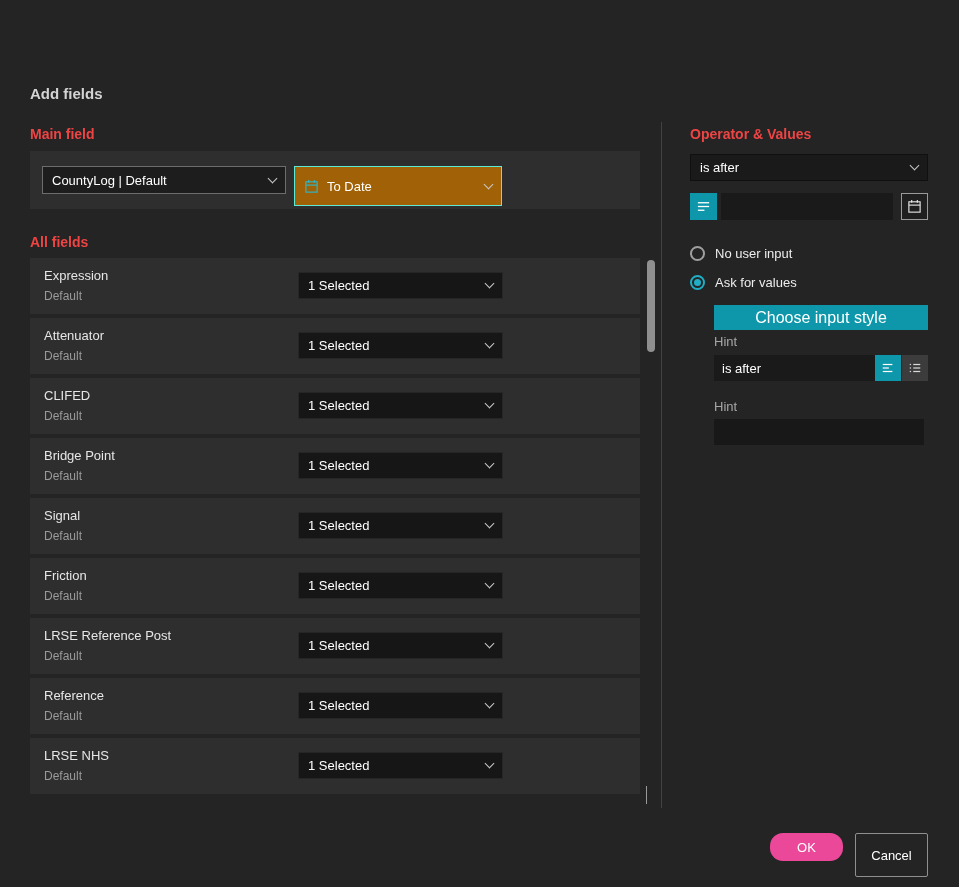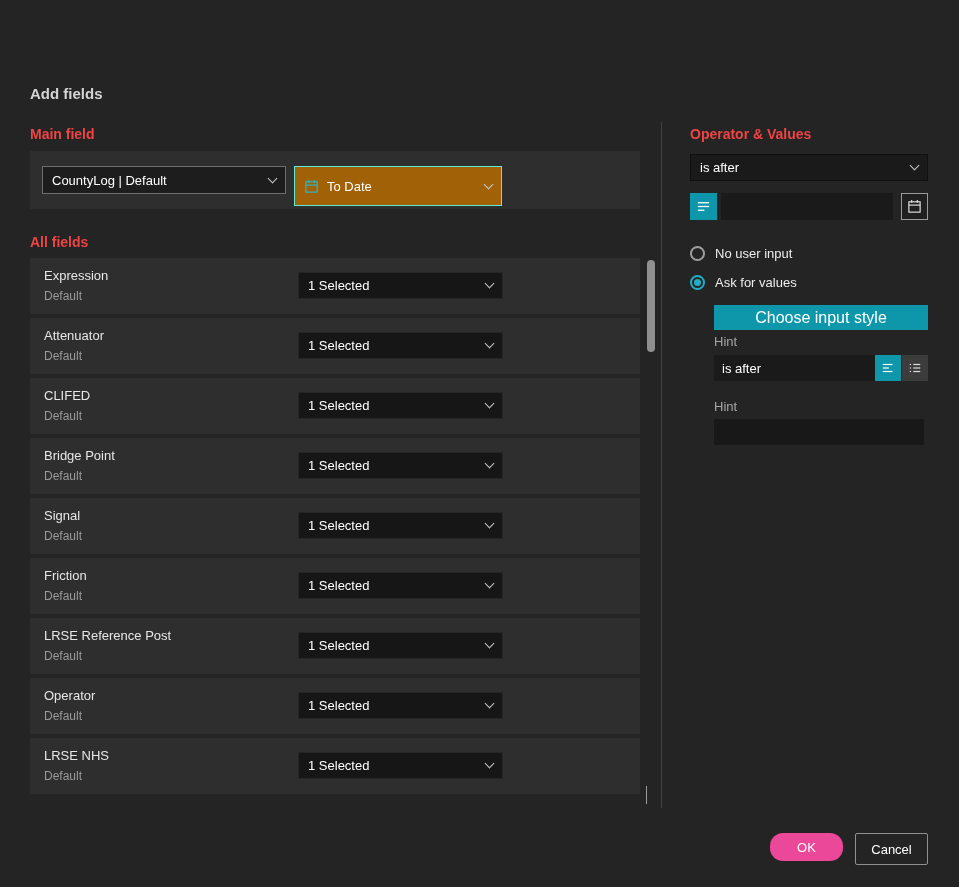"Operator" div.field-name { text: Operator -> Reference }
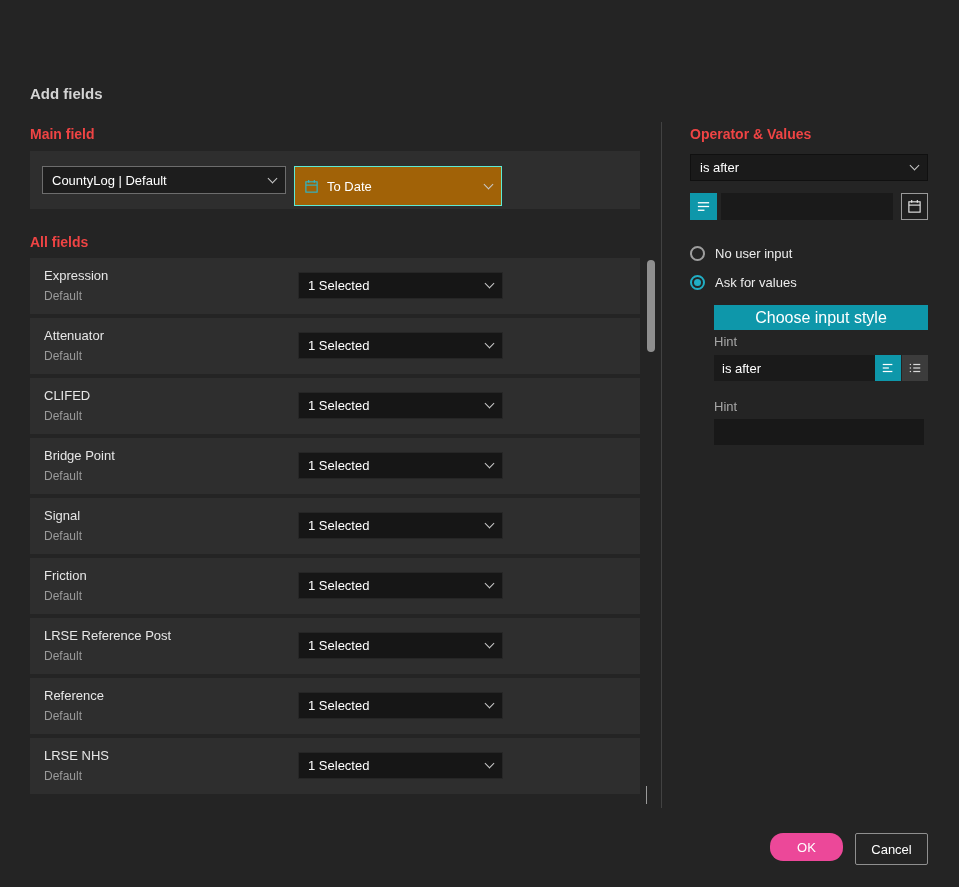"Cancel" .cancel-btn { height: 32px -> 44px }
